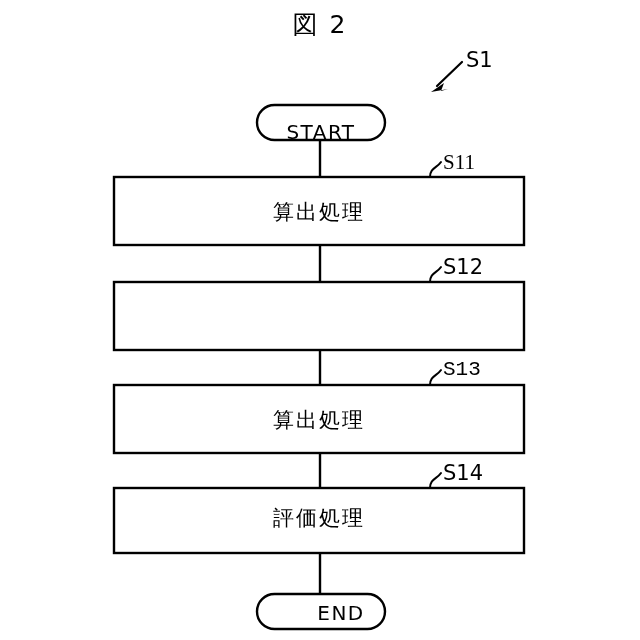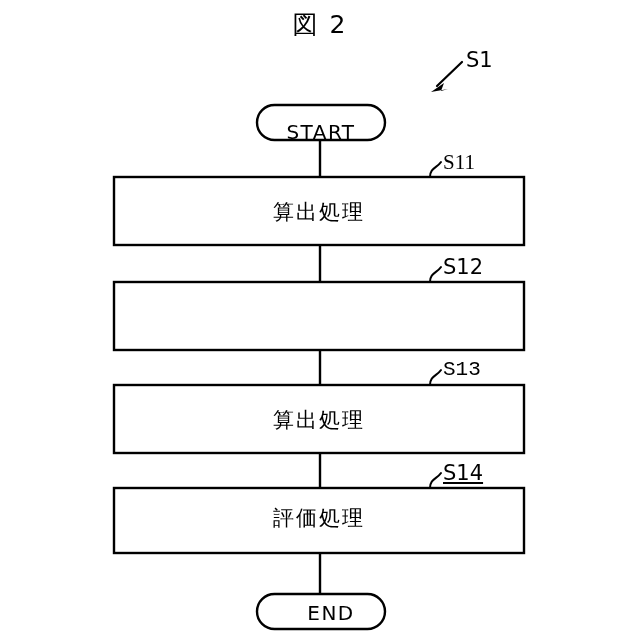"S14" div.step-tag { text-decoration: underline -> none }
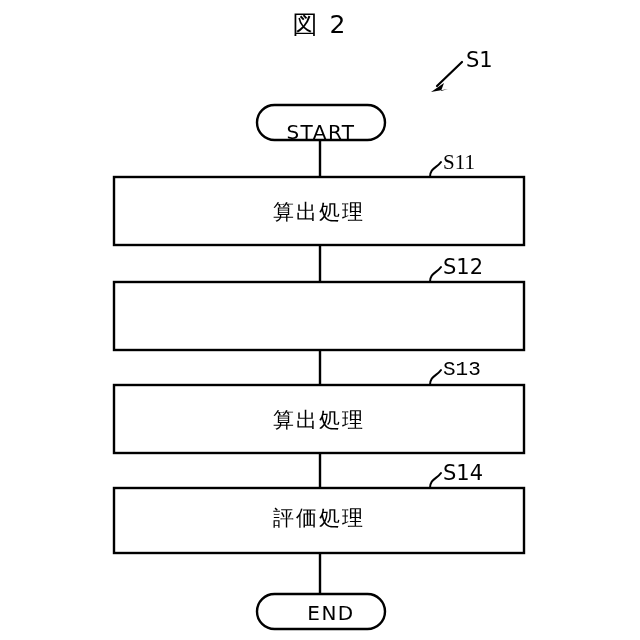"END" div.term-label { left: 259px -> 269px }
